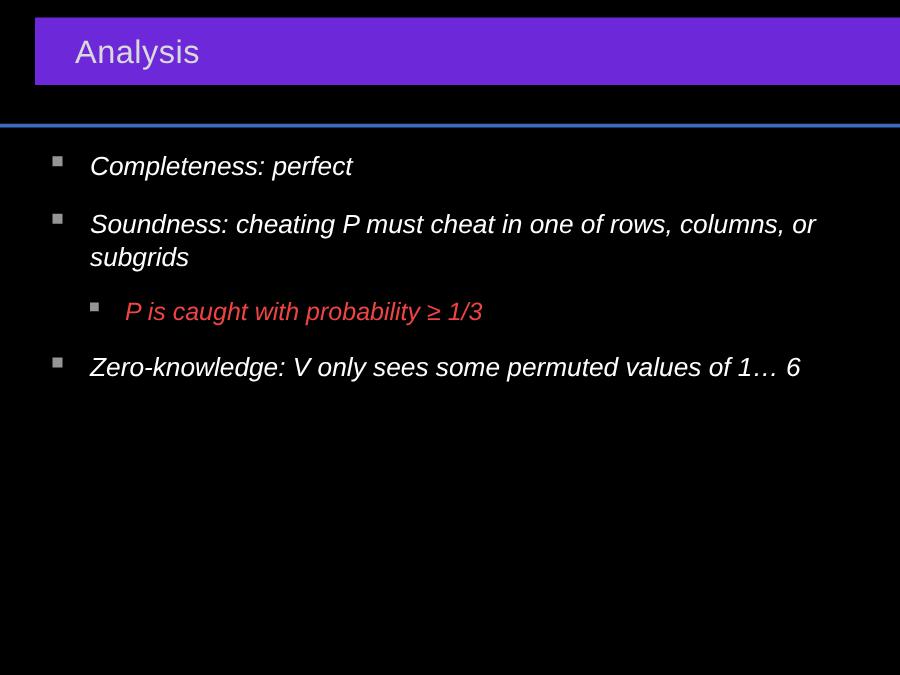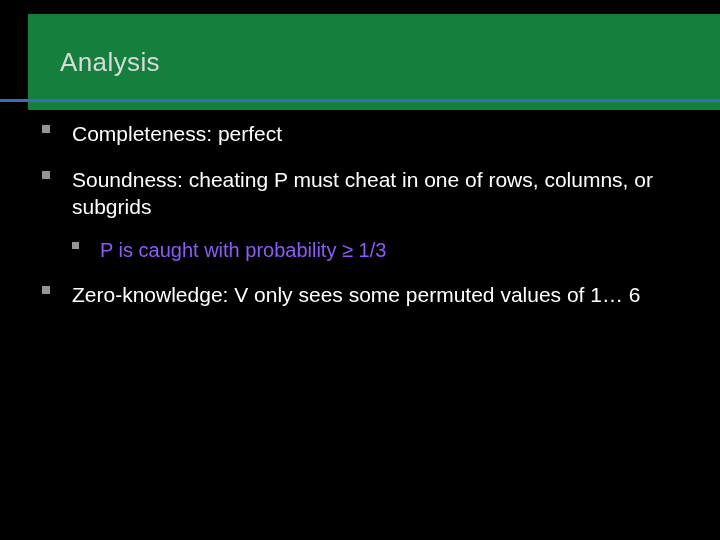"Analysis" .title-band { background: #15803d -> #6d28d9; height: 96px -> 54px }
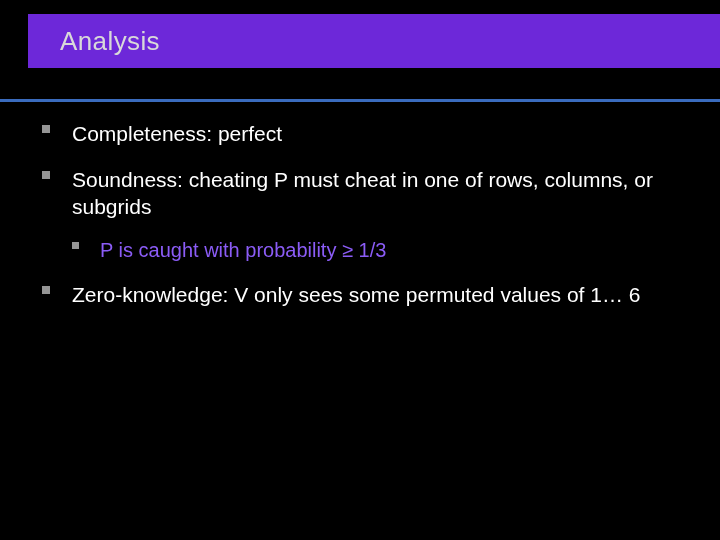"Completeness: perfect" ul.level1 { font-style: none -> italic }
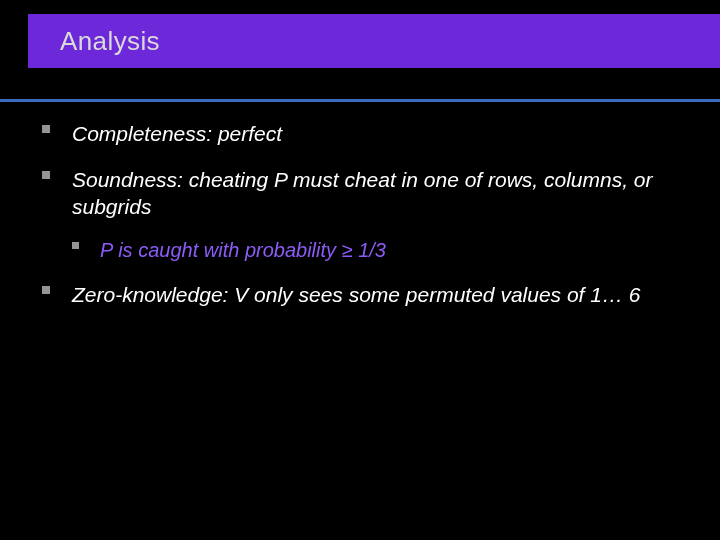"P is caught with probability" ul.level2 > li { color: #8b5cf6 -> #ef4444 }
